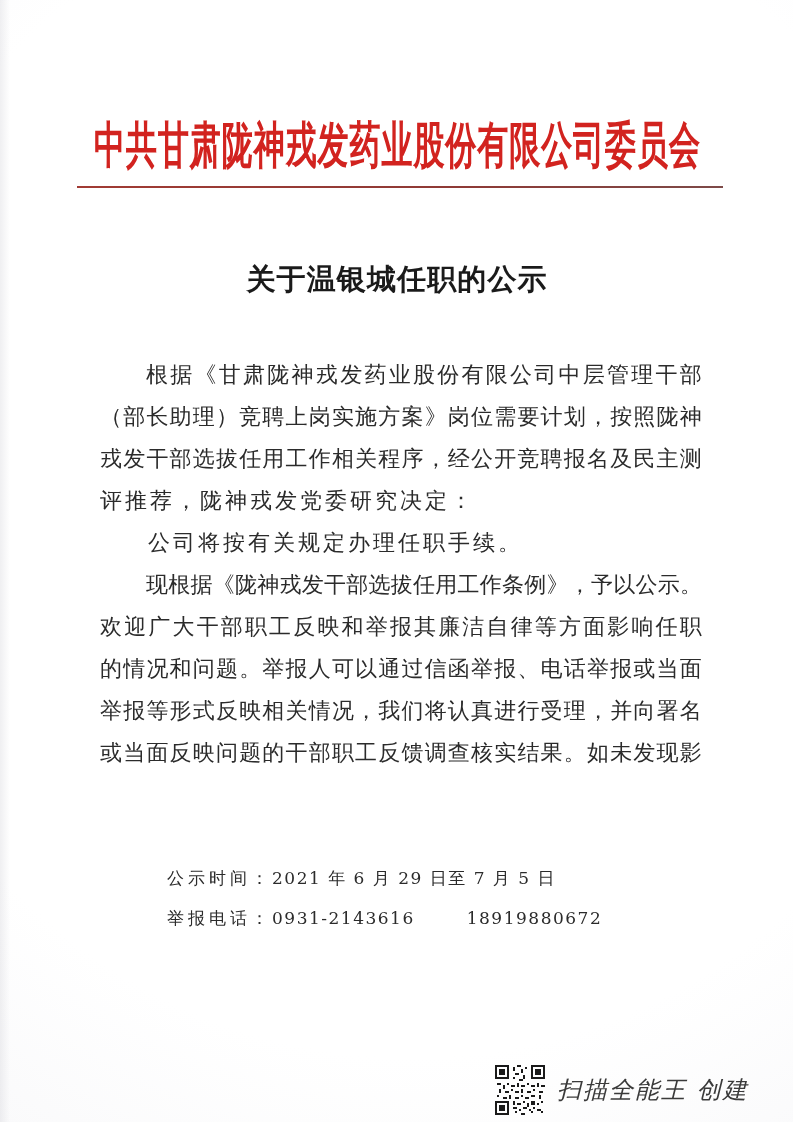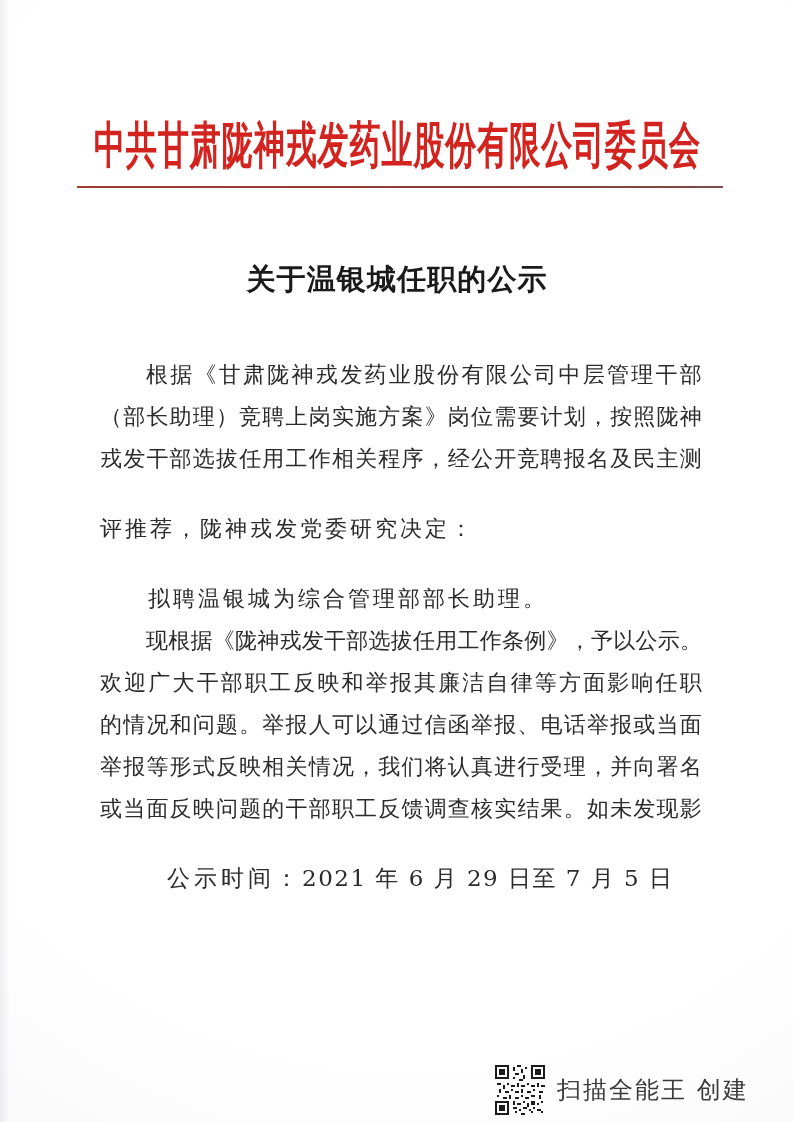"评推荐，陇神戎发党委研究决定：" .bl.left { margin-top: 28px -> none }
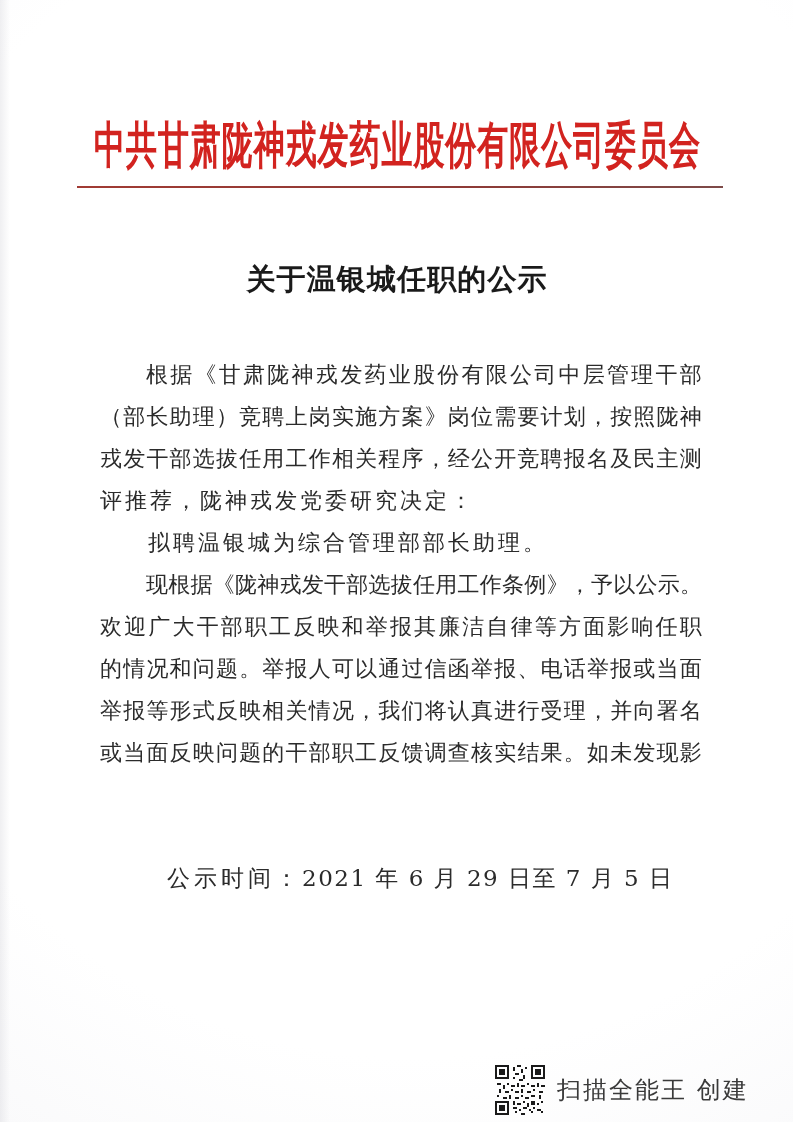"拟聘温银城为综合管理部部长助理。" div.bl { text: 拟聘温银城为综合管理部部长助理 -> 公司将按有关规定办理任职手续 }
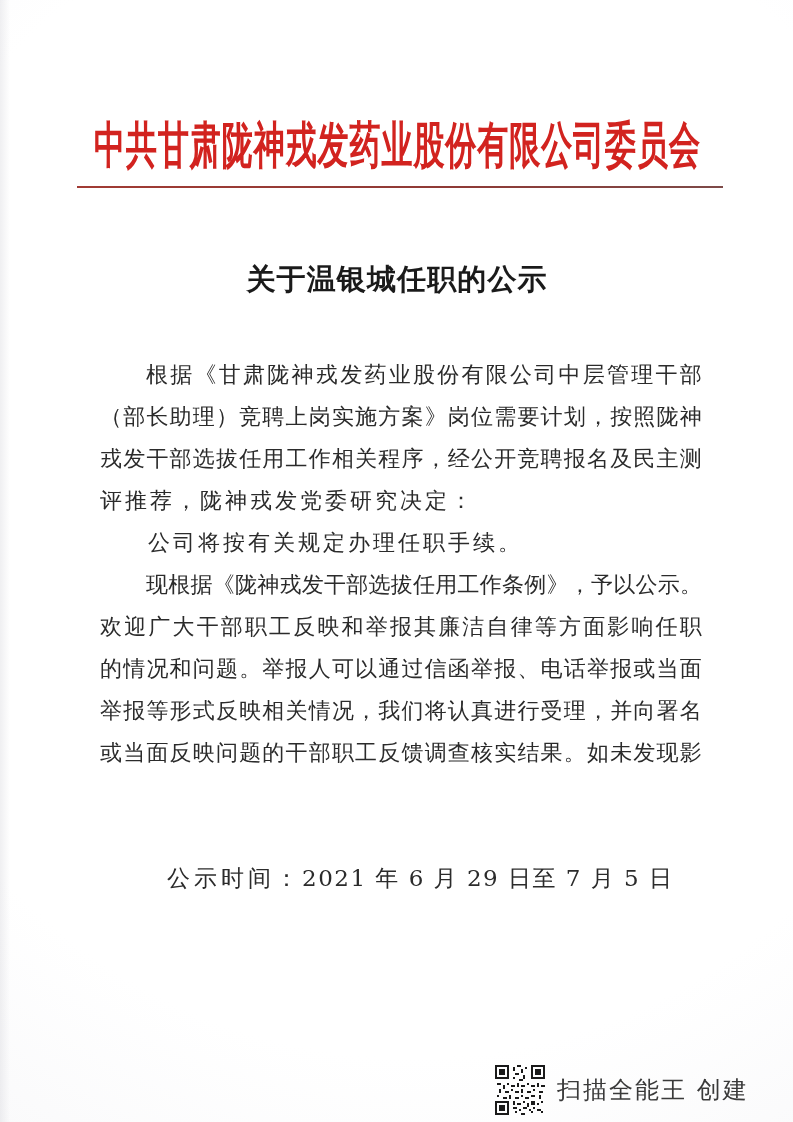"公示时间：2021 年 6 月 29" .frow { font-size: 23px -> 17px }
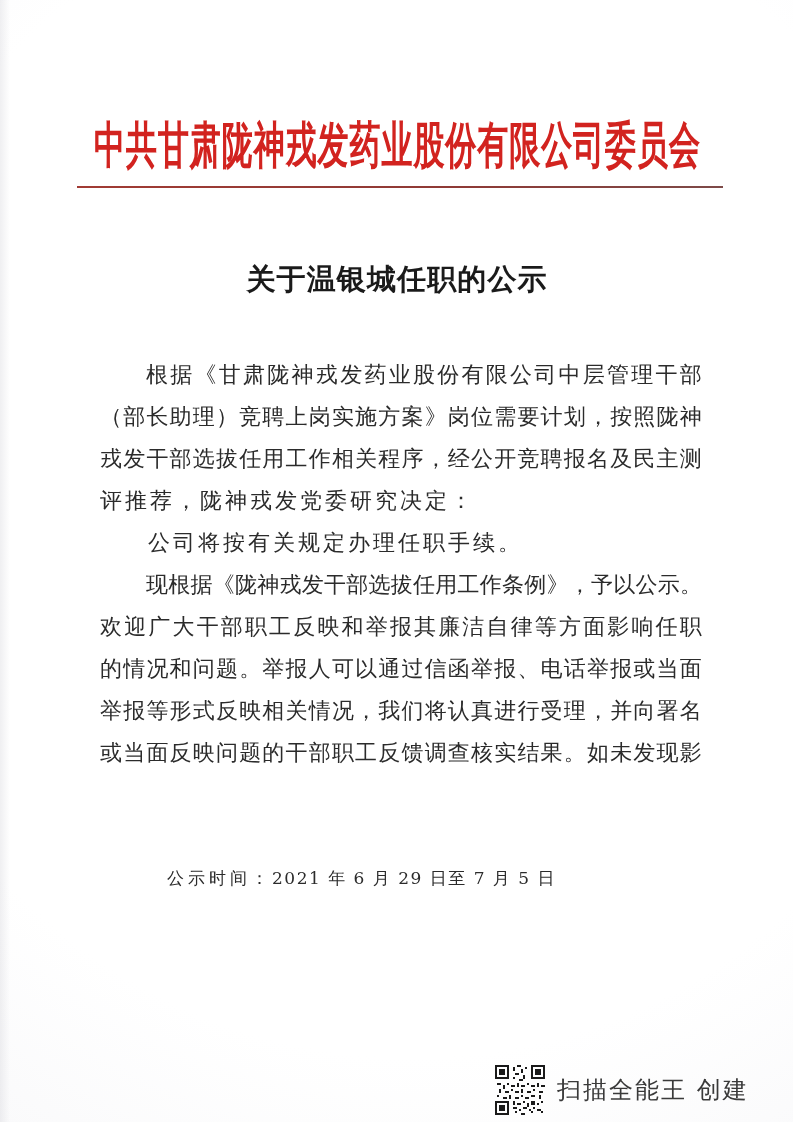"举报电话：0931-2143616 18919880672" div.frow { html: none -> <div> <span>举报电话：</span><span>0931-2143616</span><span></span><span>18919880672</span> </div> }
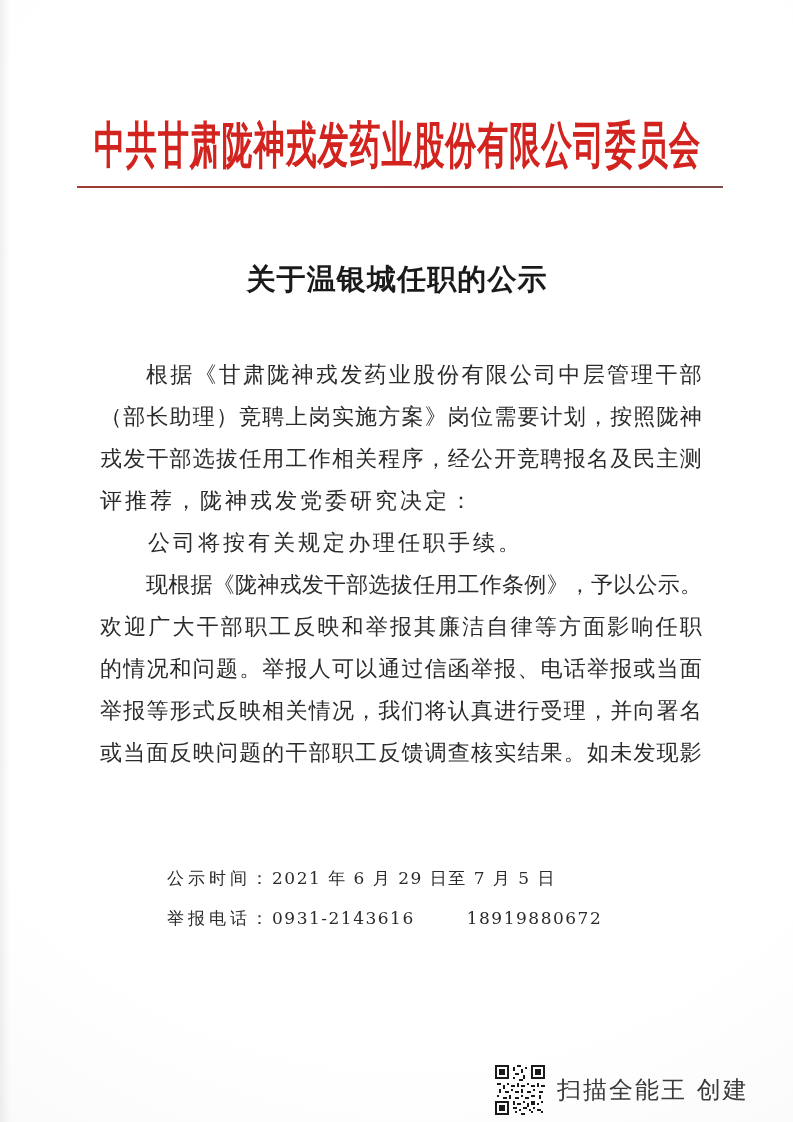"扫描全能王 创建" .wm-text { font-style: none -> italic }
